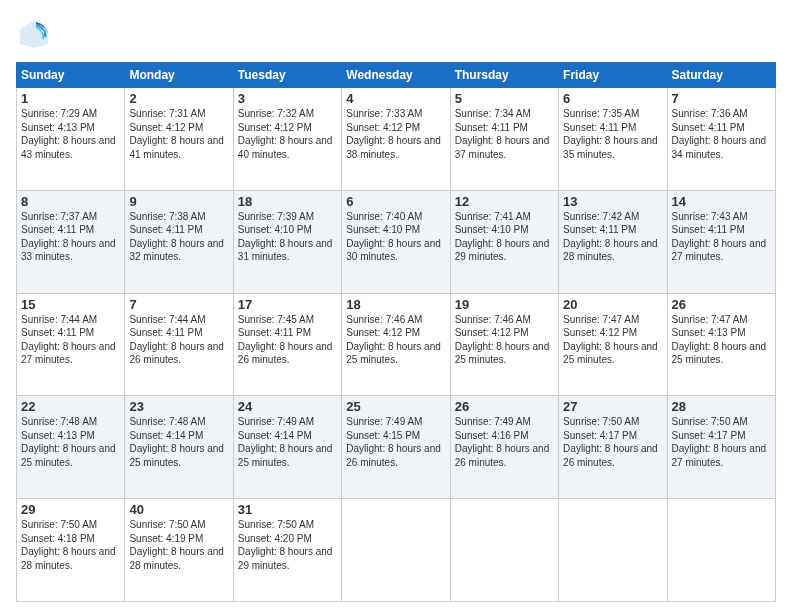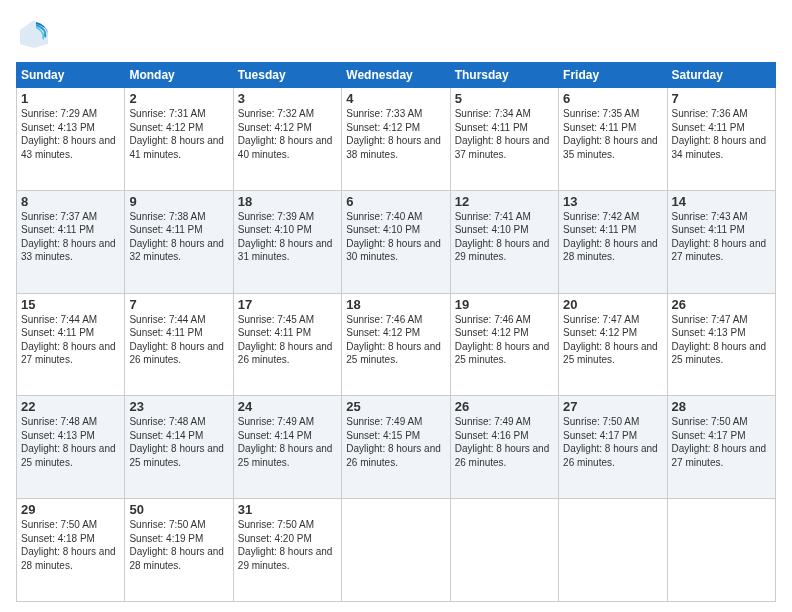"50" span.day-number { text: 50 -> 40 }
